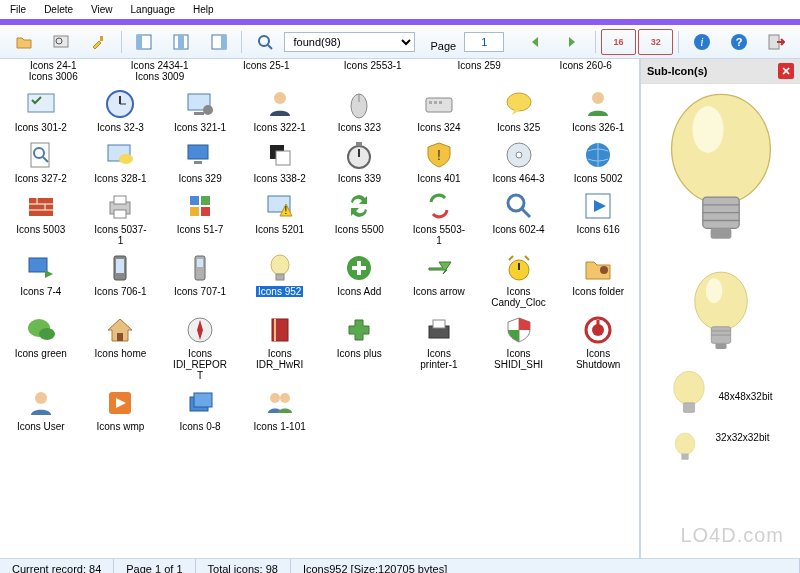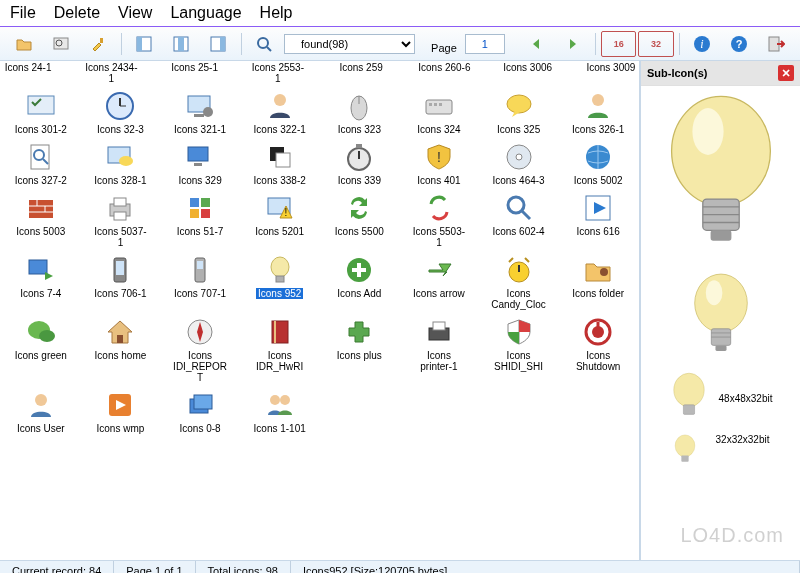"File" .menubar { border-bottom: 1px solid #8b5cf6 -> 6px solid #8b5cf6; font-size: 16px -> 10px }
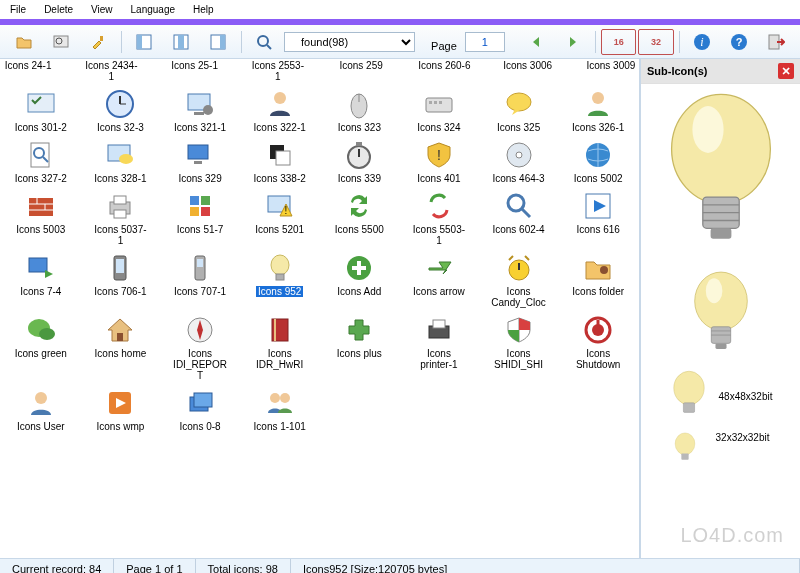"found(98)" .toolbar select { padding: 0 12px -> 0 4px }
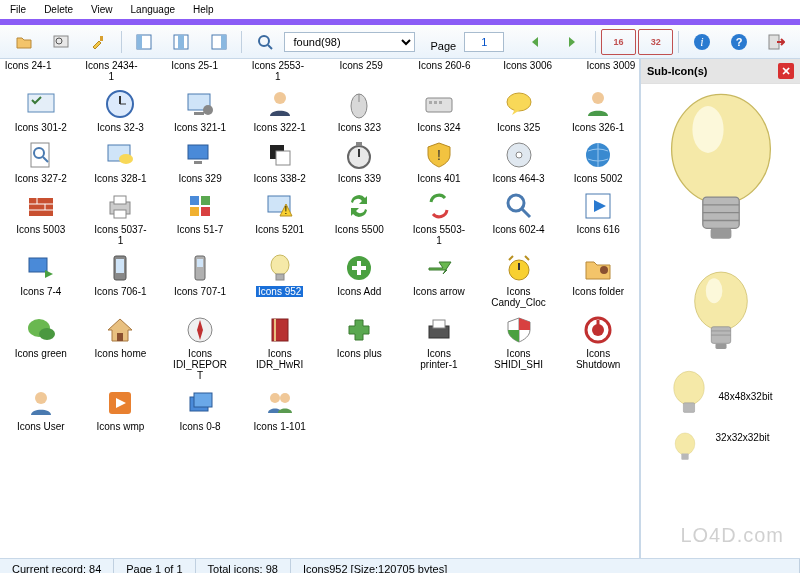"Icons 24-1" .hdr-row { gap: 27px -> none; grid-template-columns: repeat(8, 1fr) -> repeat(6, 1fr) }
